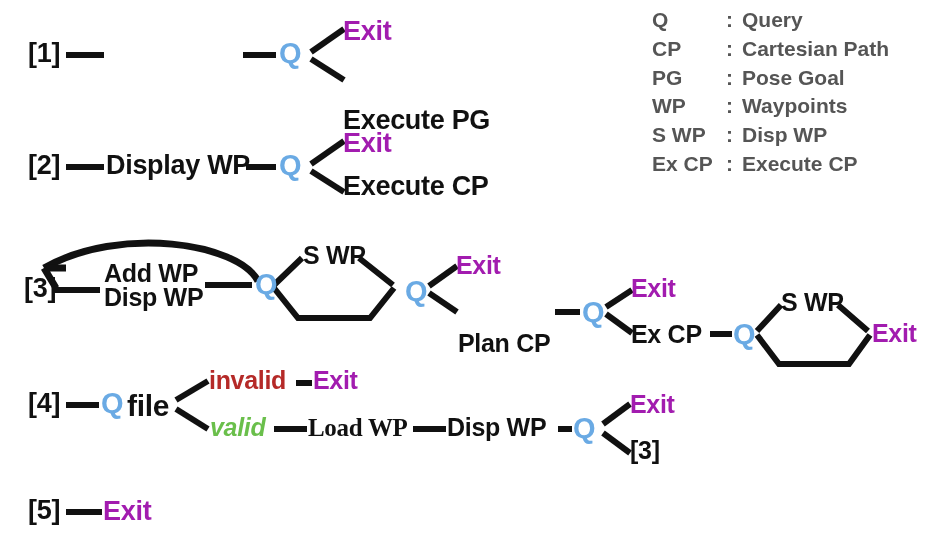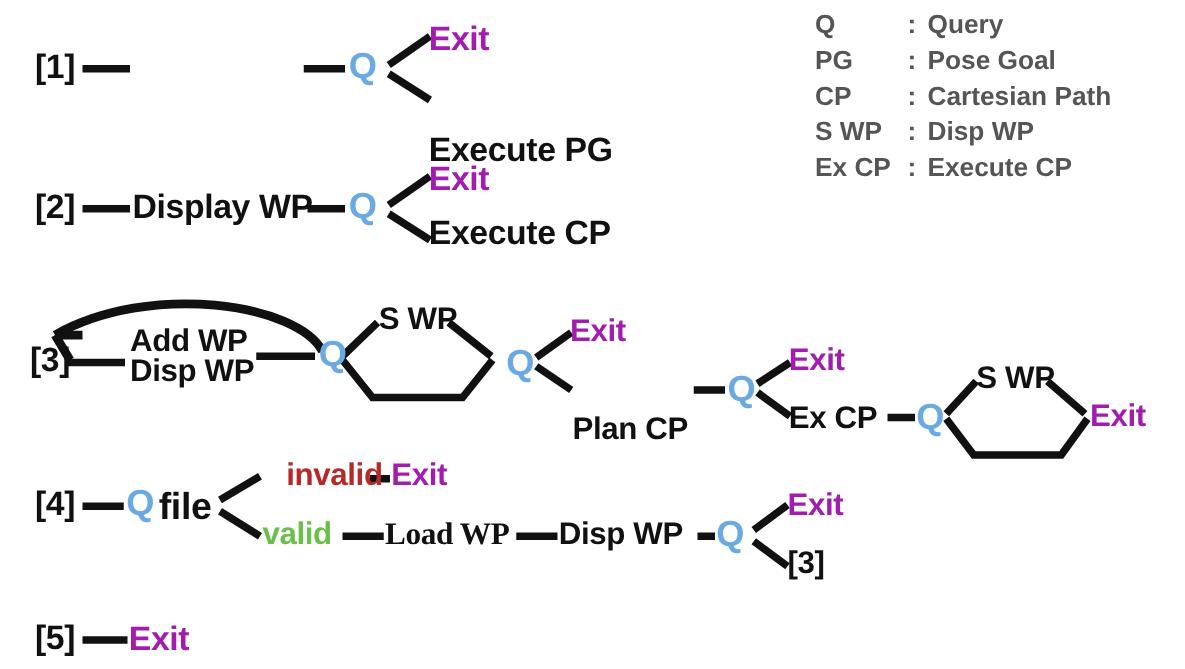"PG" tr { order: before "CP" -> after "CP" }
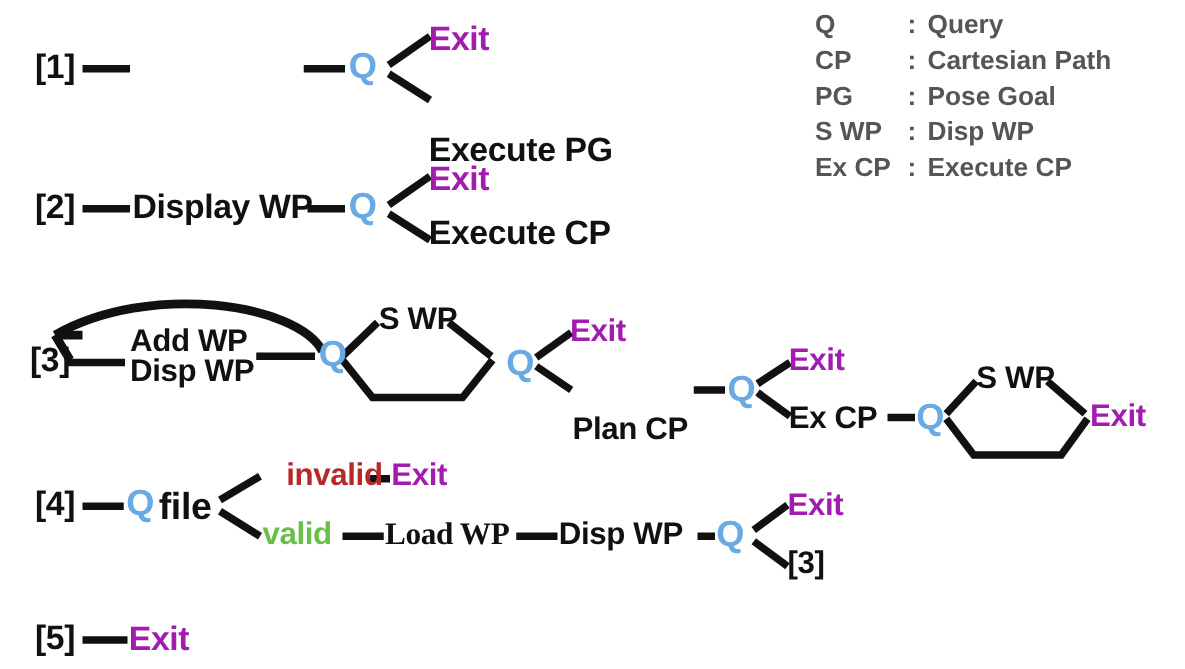"WP" tr { html: none -> <tr> <td>WP</td> <td>:</td> <td>Waypoints</td> </tr> }
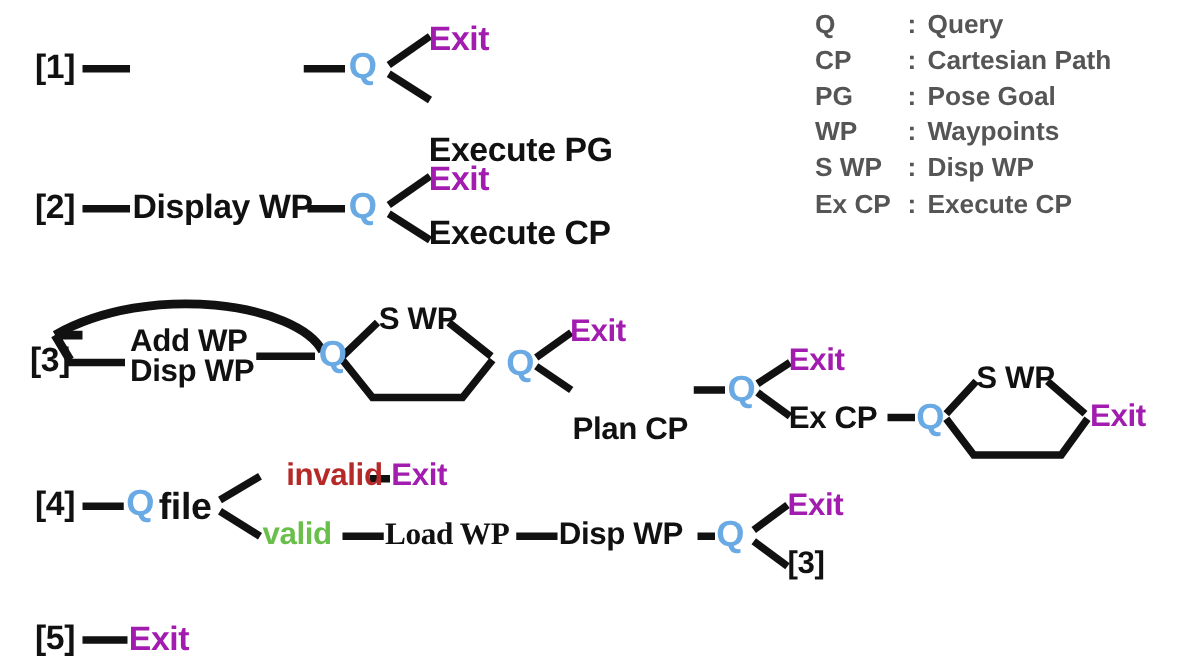"invalid" div.node { margin-left: 20px -> none }
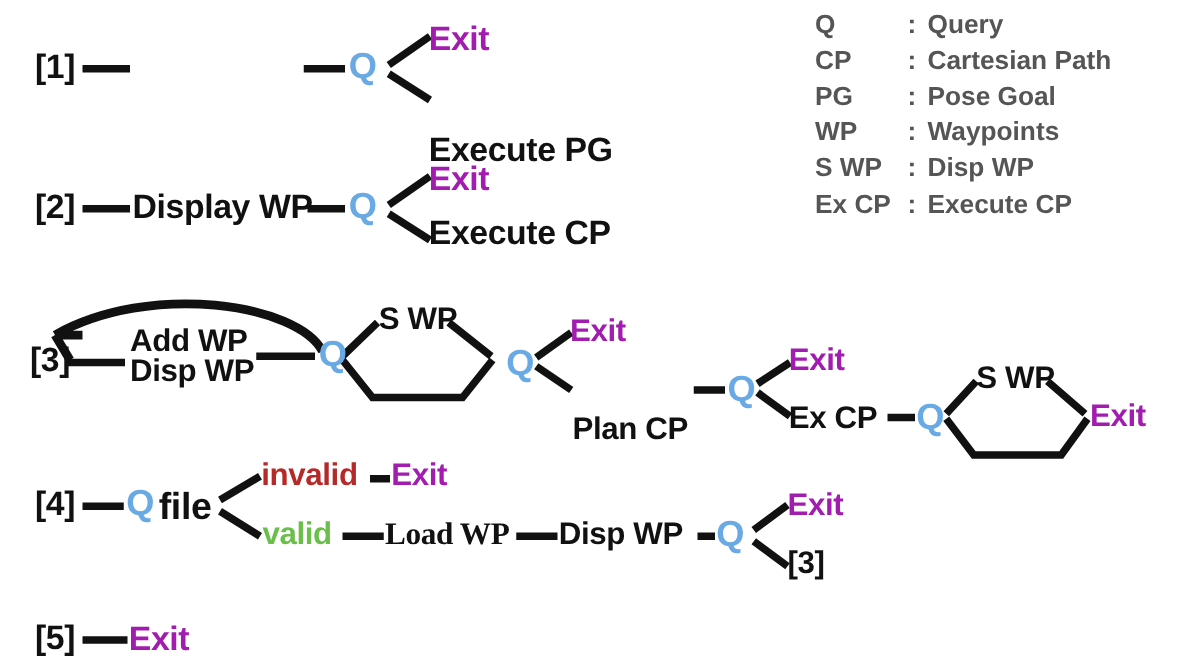"valid" div.node { font-style: none -> italic }
